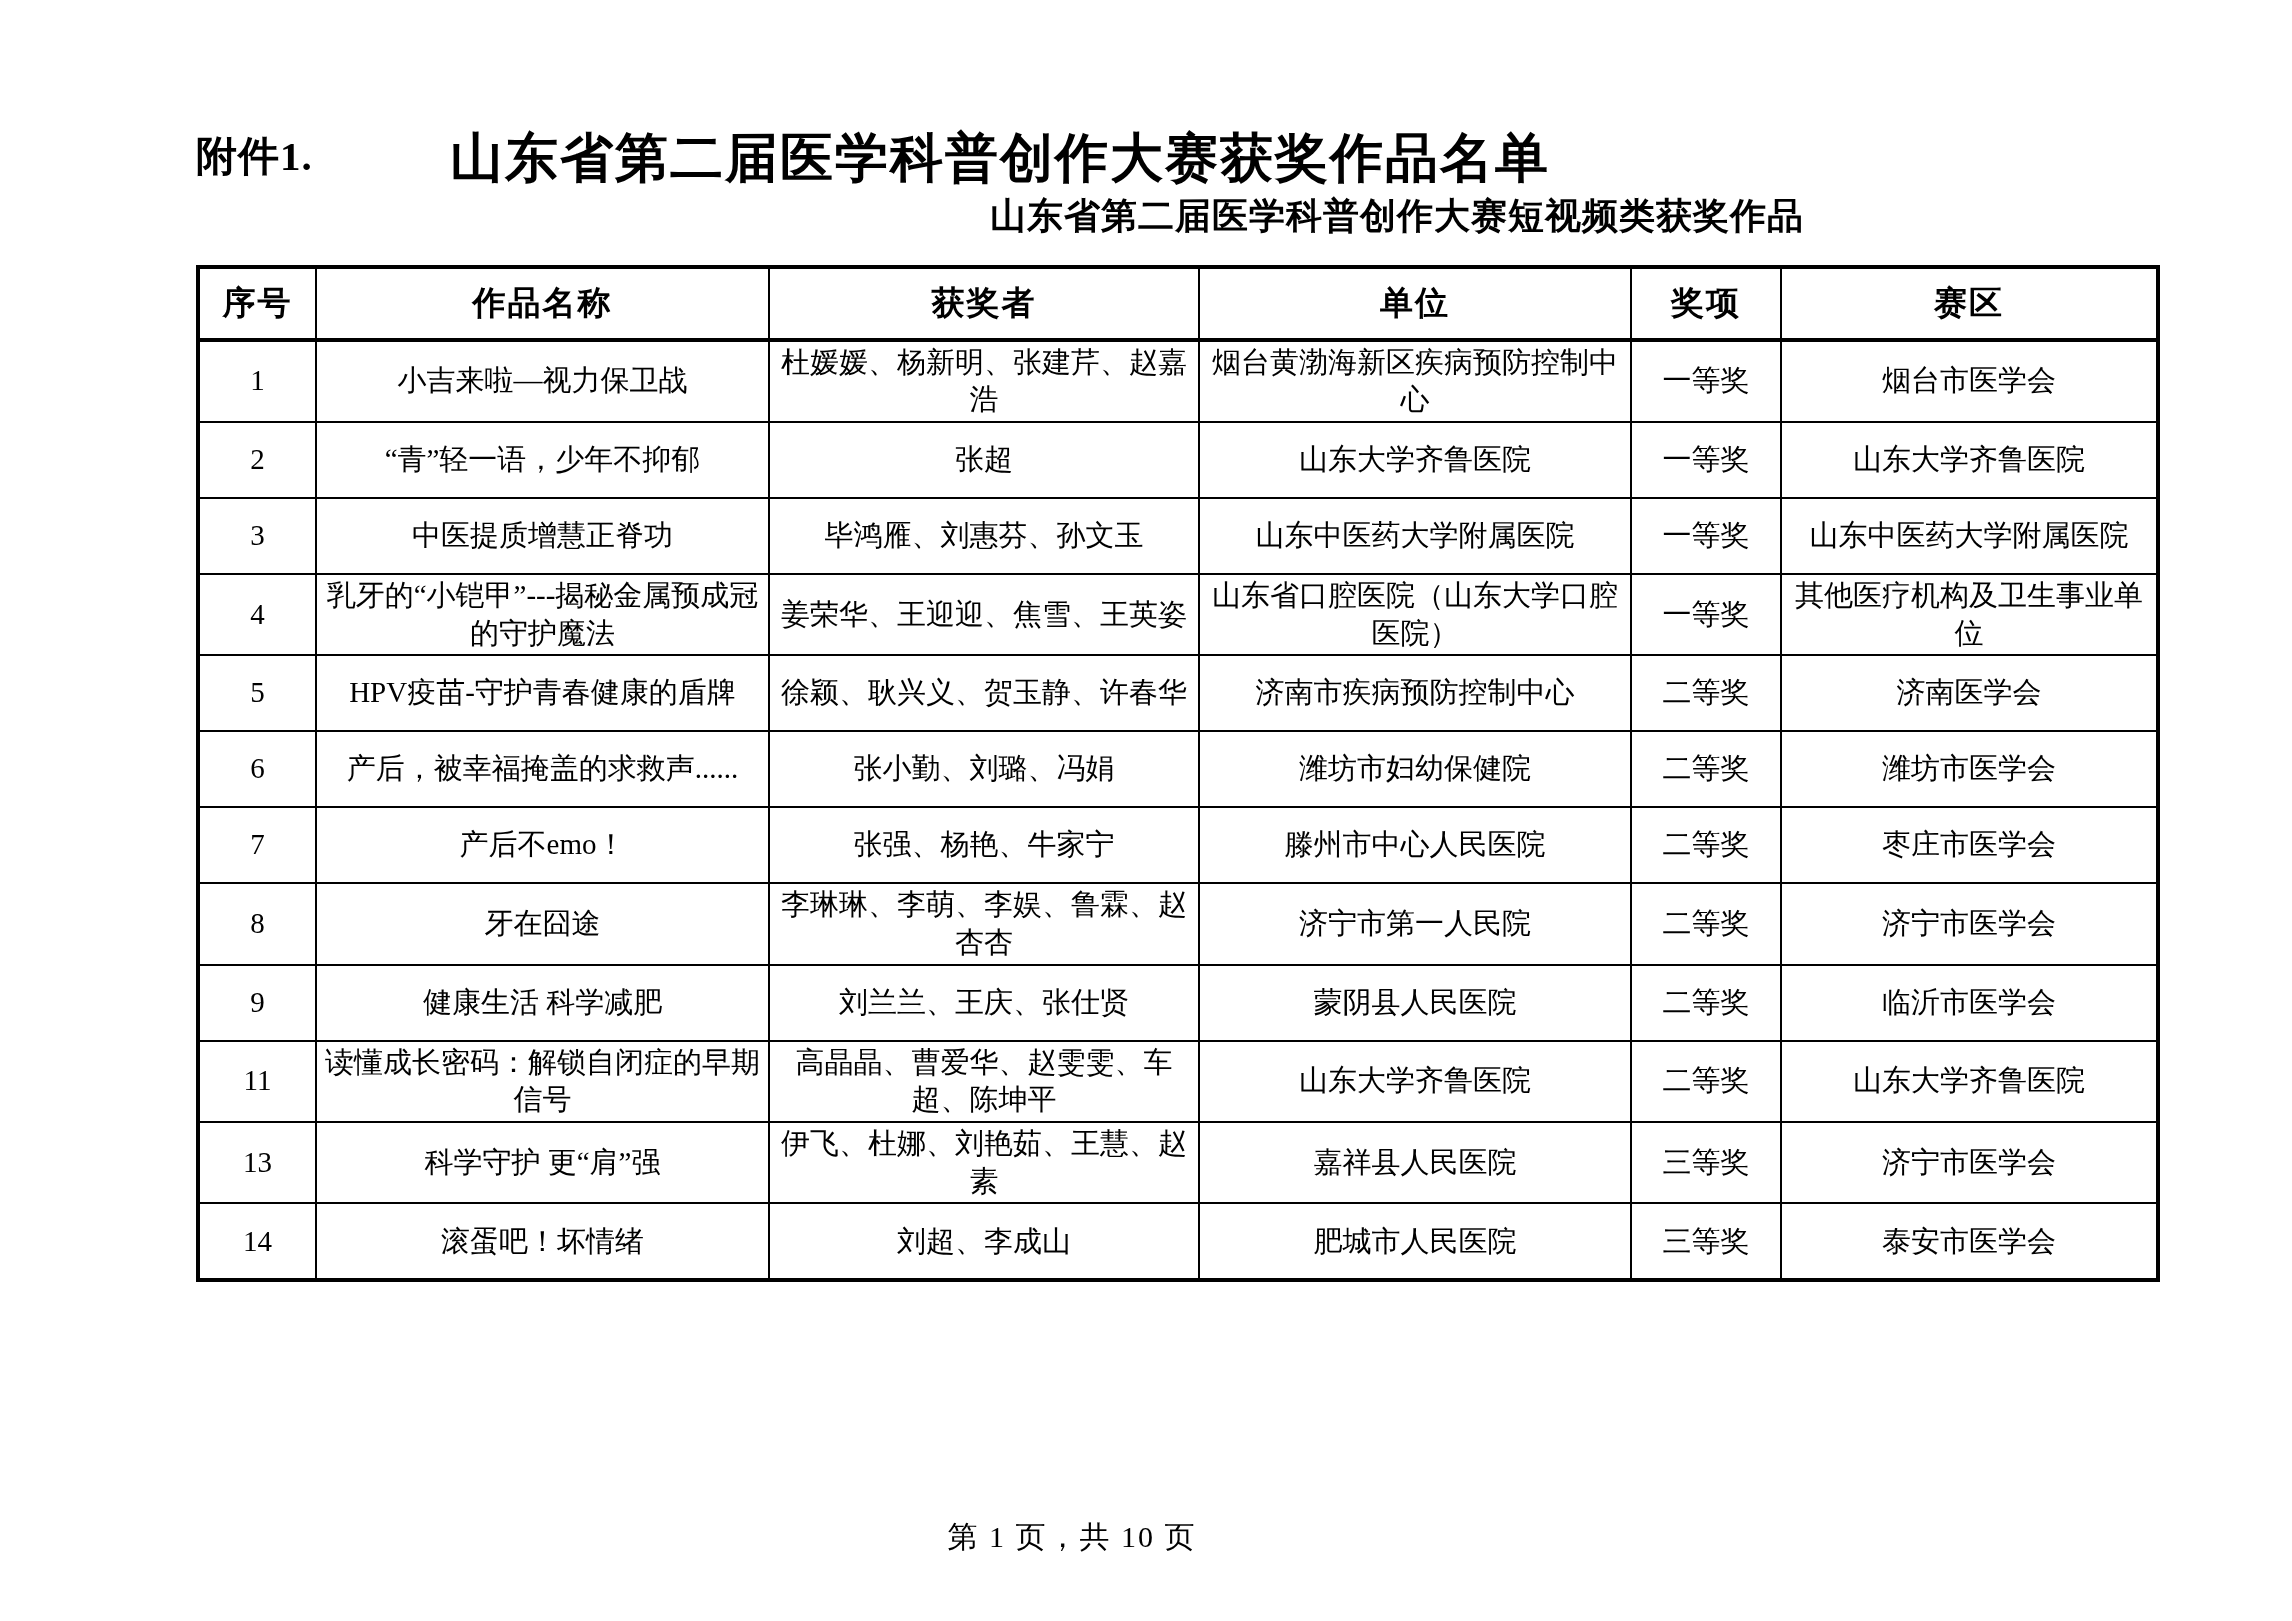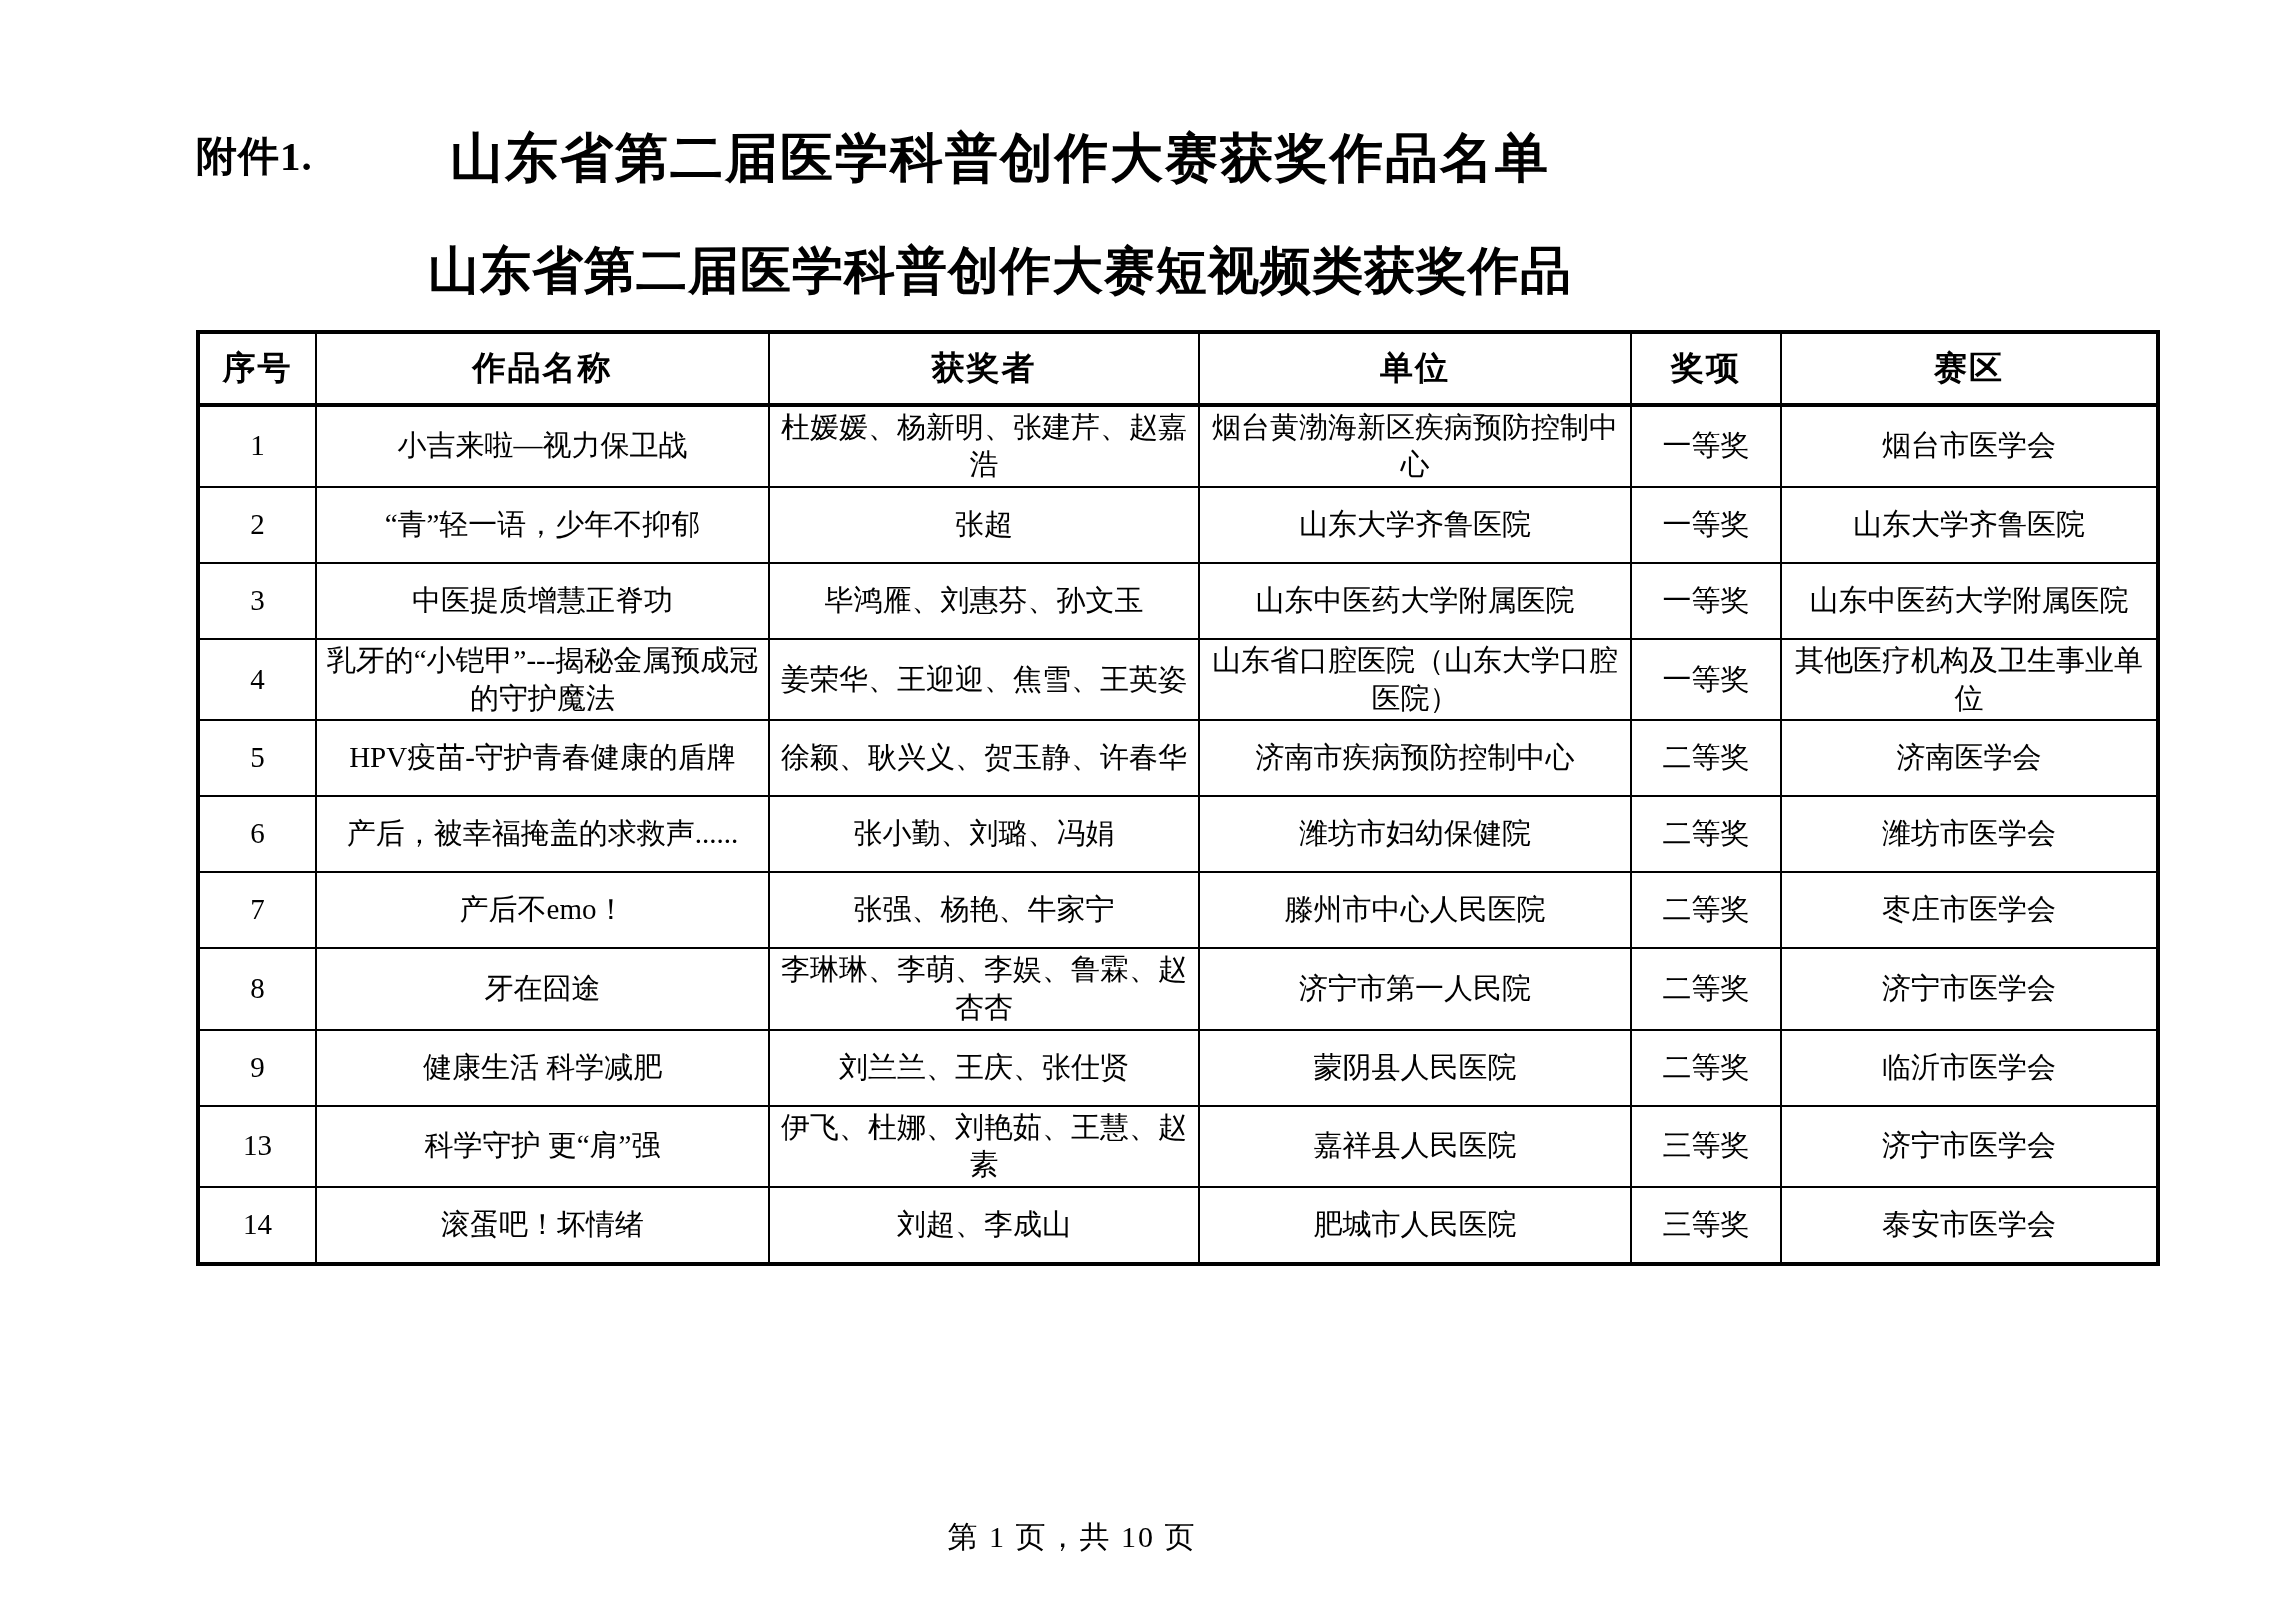"山东省第二届医学科普创作大赛短视频类获奖作品" .doc-subtitle { font-size: 51px -> 36px; margin-top: 45px -> none; text-align: center -> right }
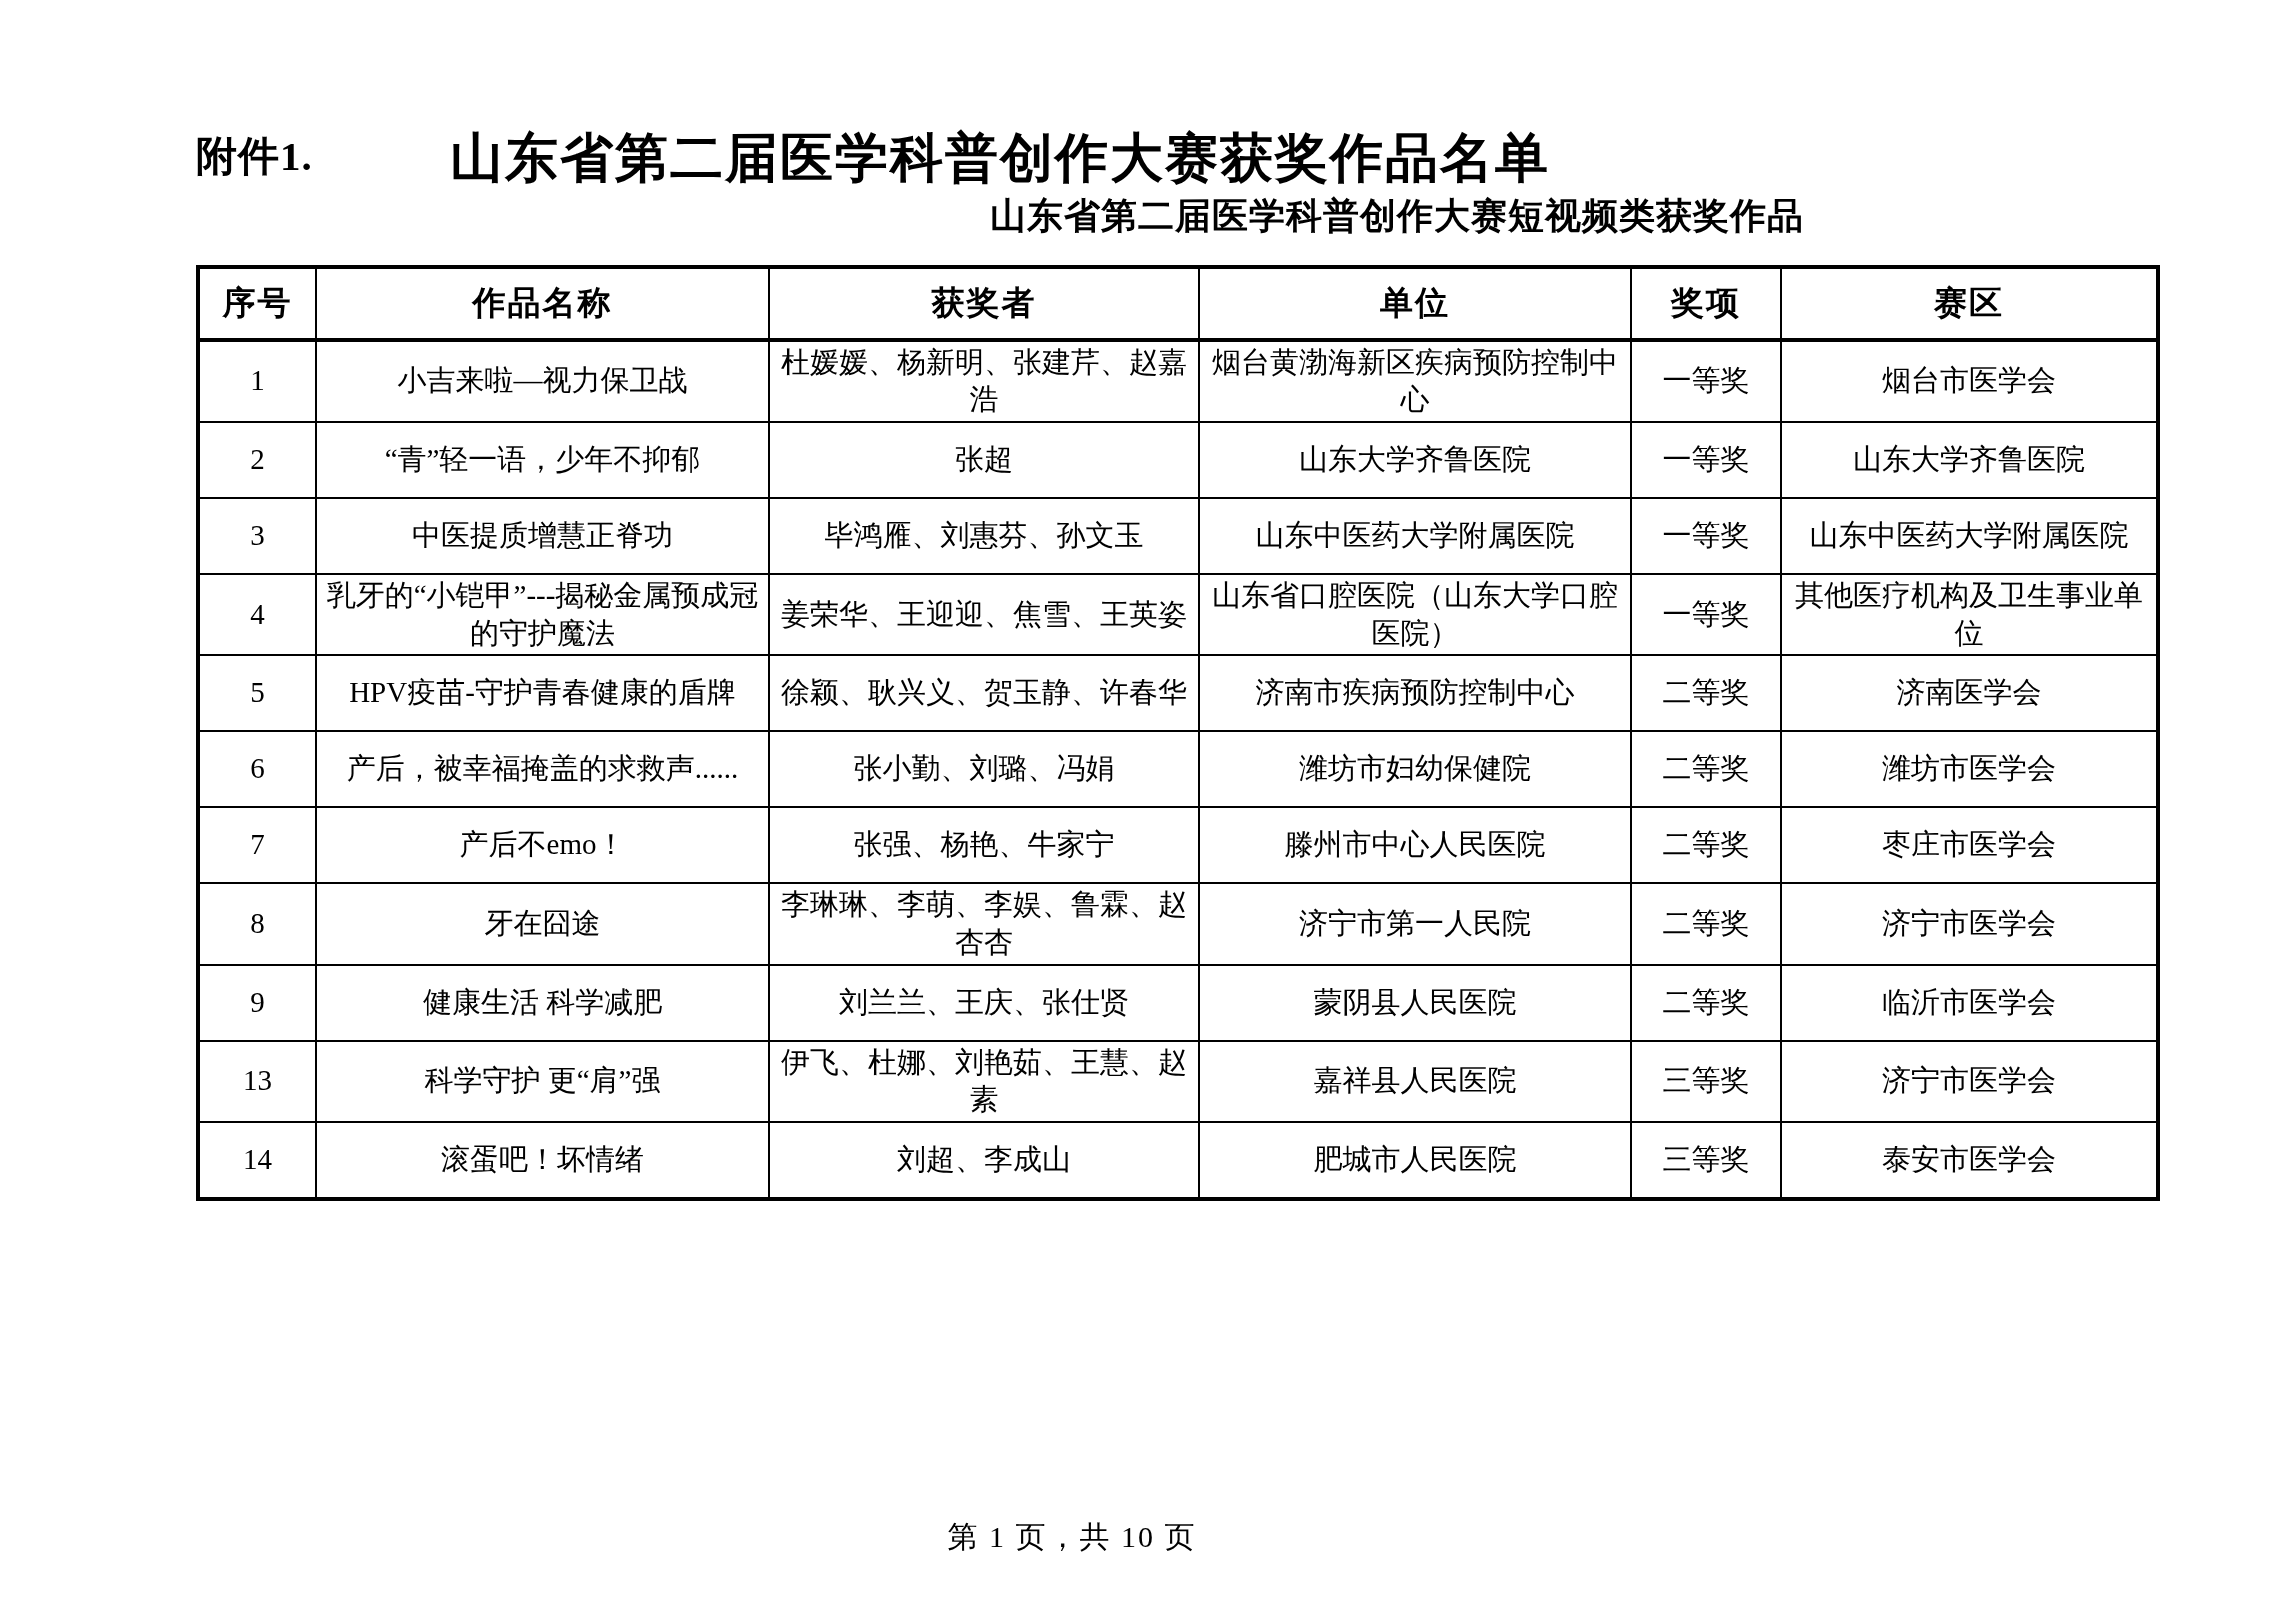"11" tr { html: none -> <tr> <td>11</td> <td>读懂成长密码：解锁自闭症的早期信号</td> <td>高晶晶、曹爱华、赵雯雯、车超、陈坤平</td> <td>山东大学齐鲁医院</td> <td>二等奖</td> <td>山东大学齐鲁医院</td> </tr> }
